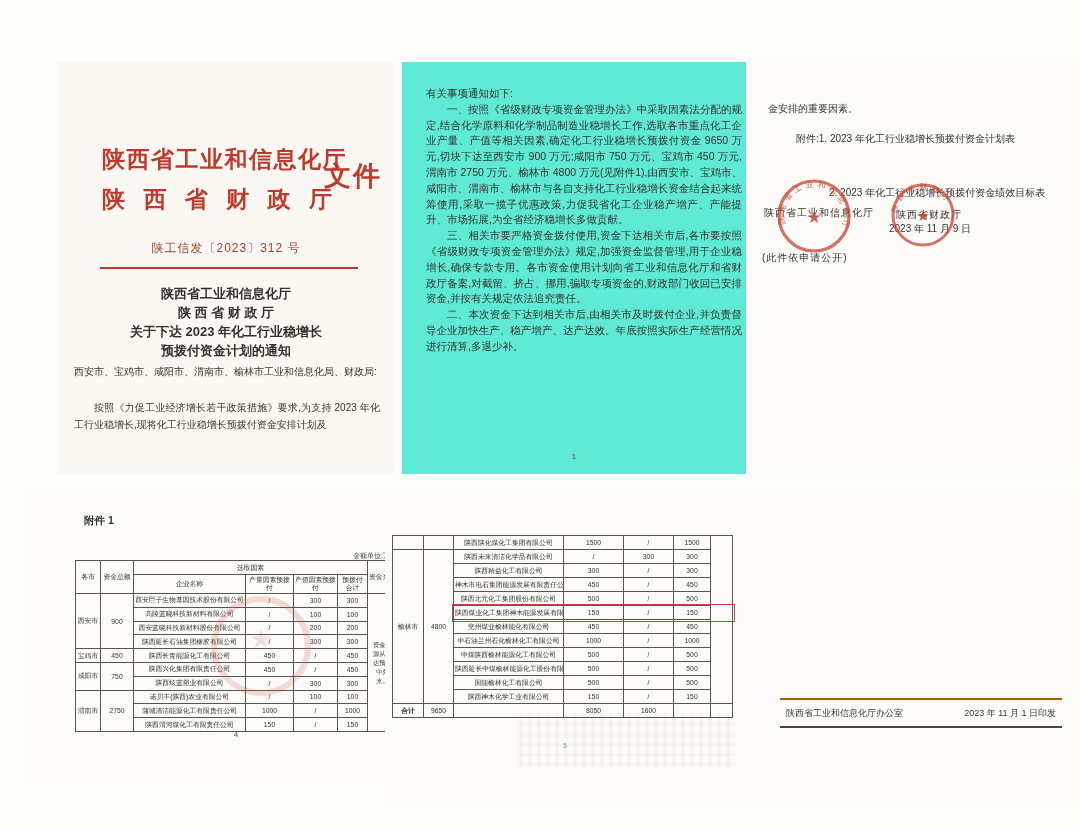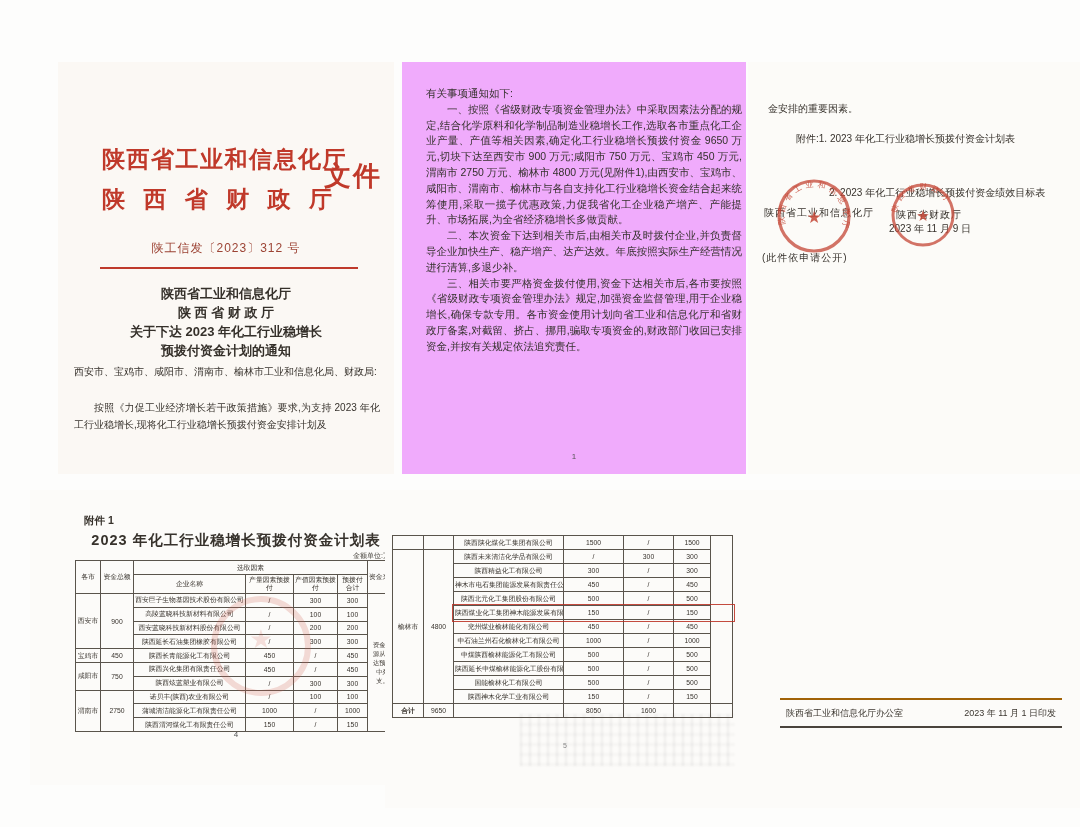"有关事项通知如下:" .p2 { background: #f0abfc -> #5eead4 }
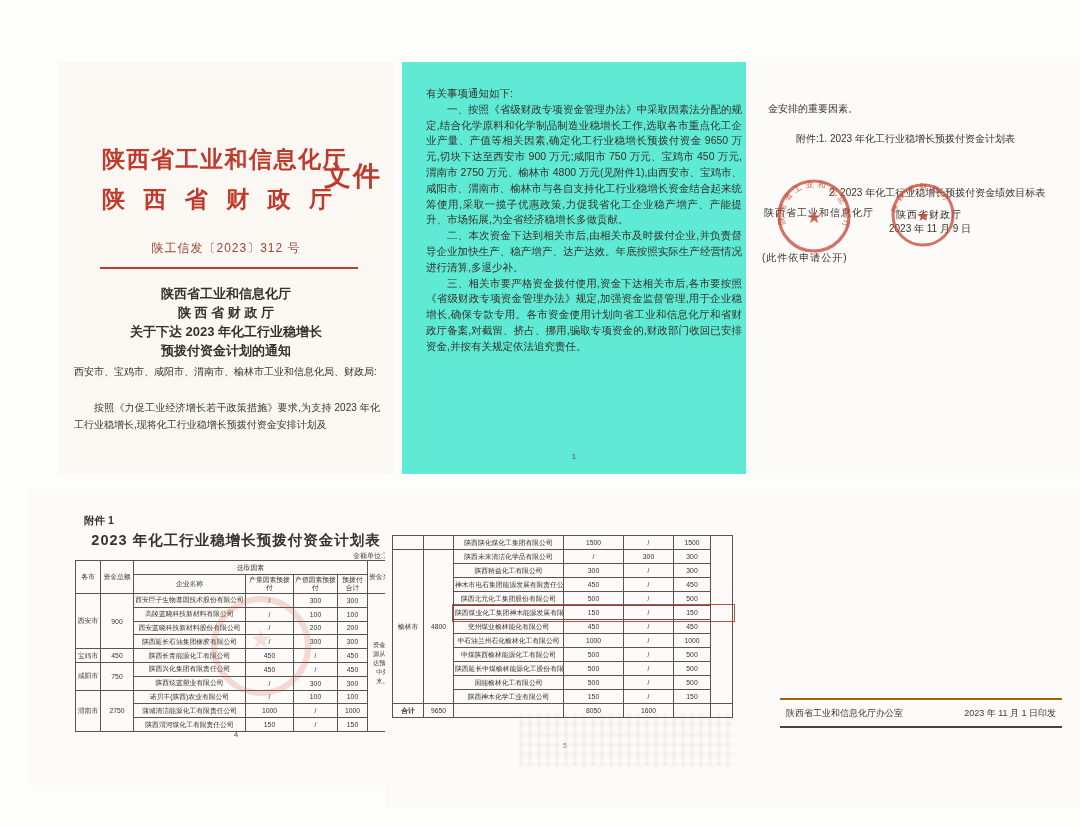"二、本次资金下达到相关市后,由相关市及时拨付企业,并负责督导企业加快生产、稳产增" p.ind { order: before "三、相关市要严格资金拨付使用,资金下达相关市后,各市要按照《省级财政专项资金管理" -> after "三、相关市要严格资金拨付使用,资金下达相关市后,各市要按照《省级财政专项资金管理" }
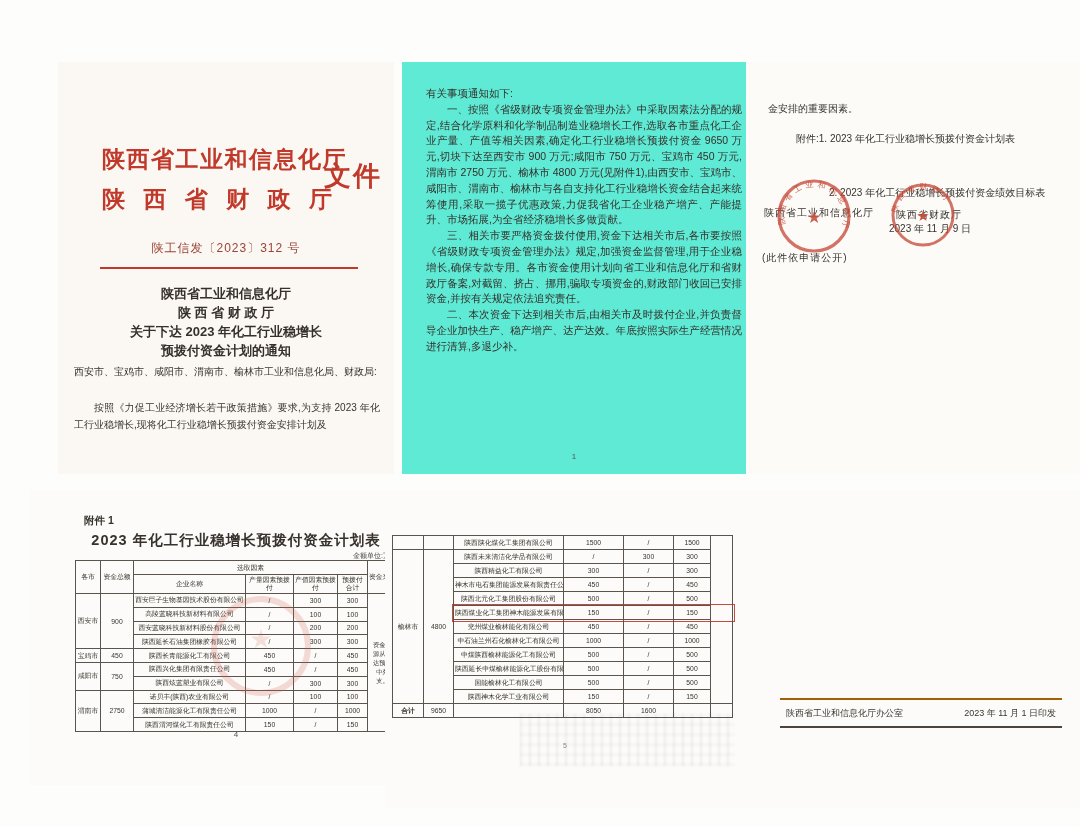"2023 年化工行业稳增长预拨付资金计划表" div.t1title { html: <div>2023 年化工行业稳增长预拨付资金计划表</div> -> none }
